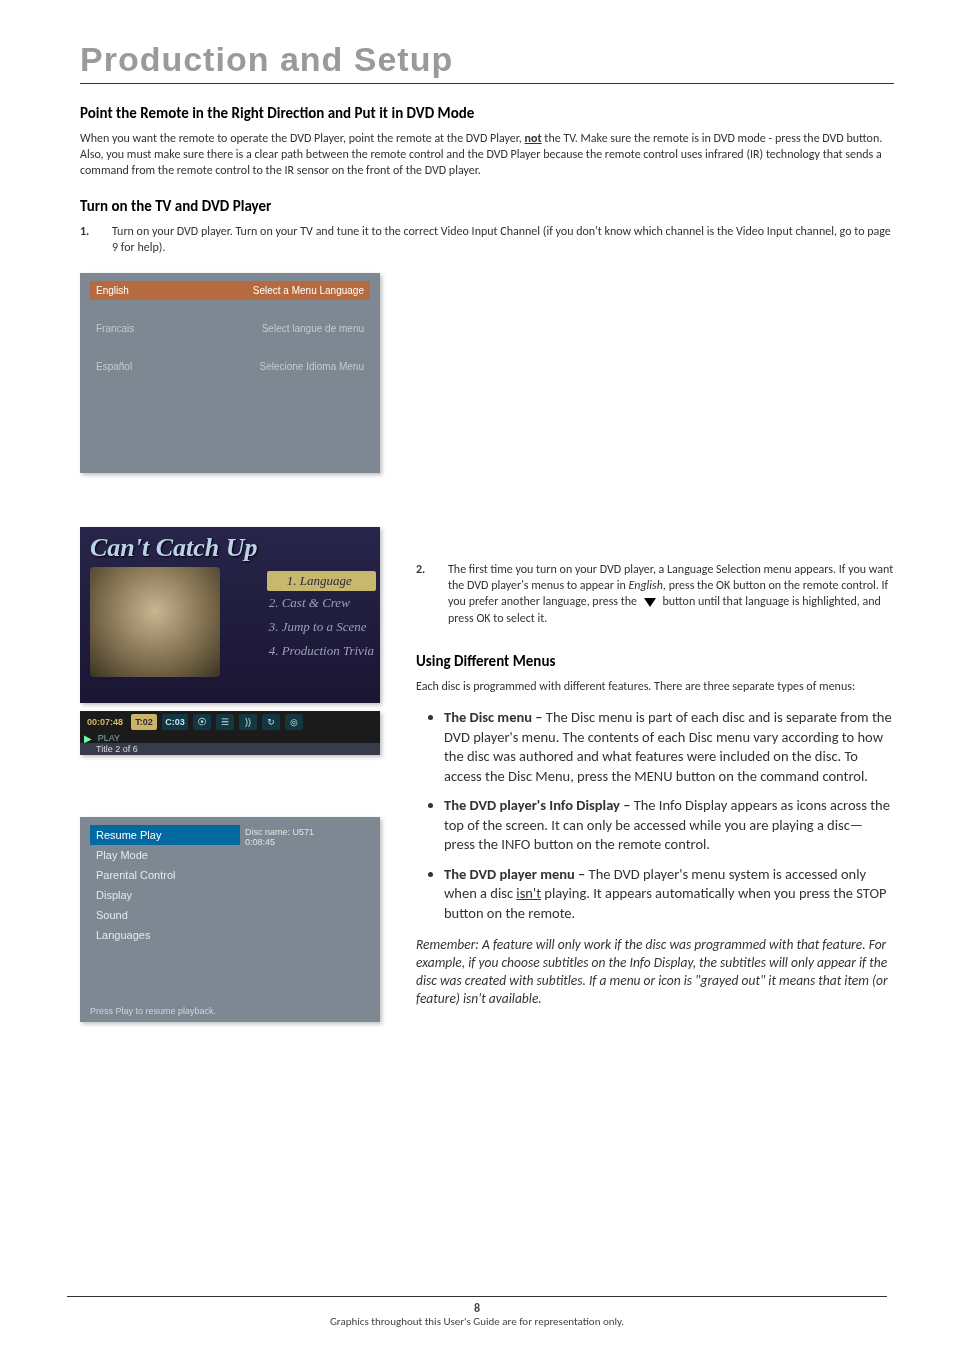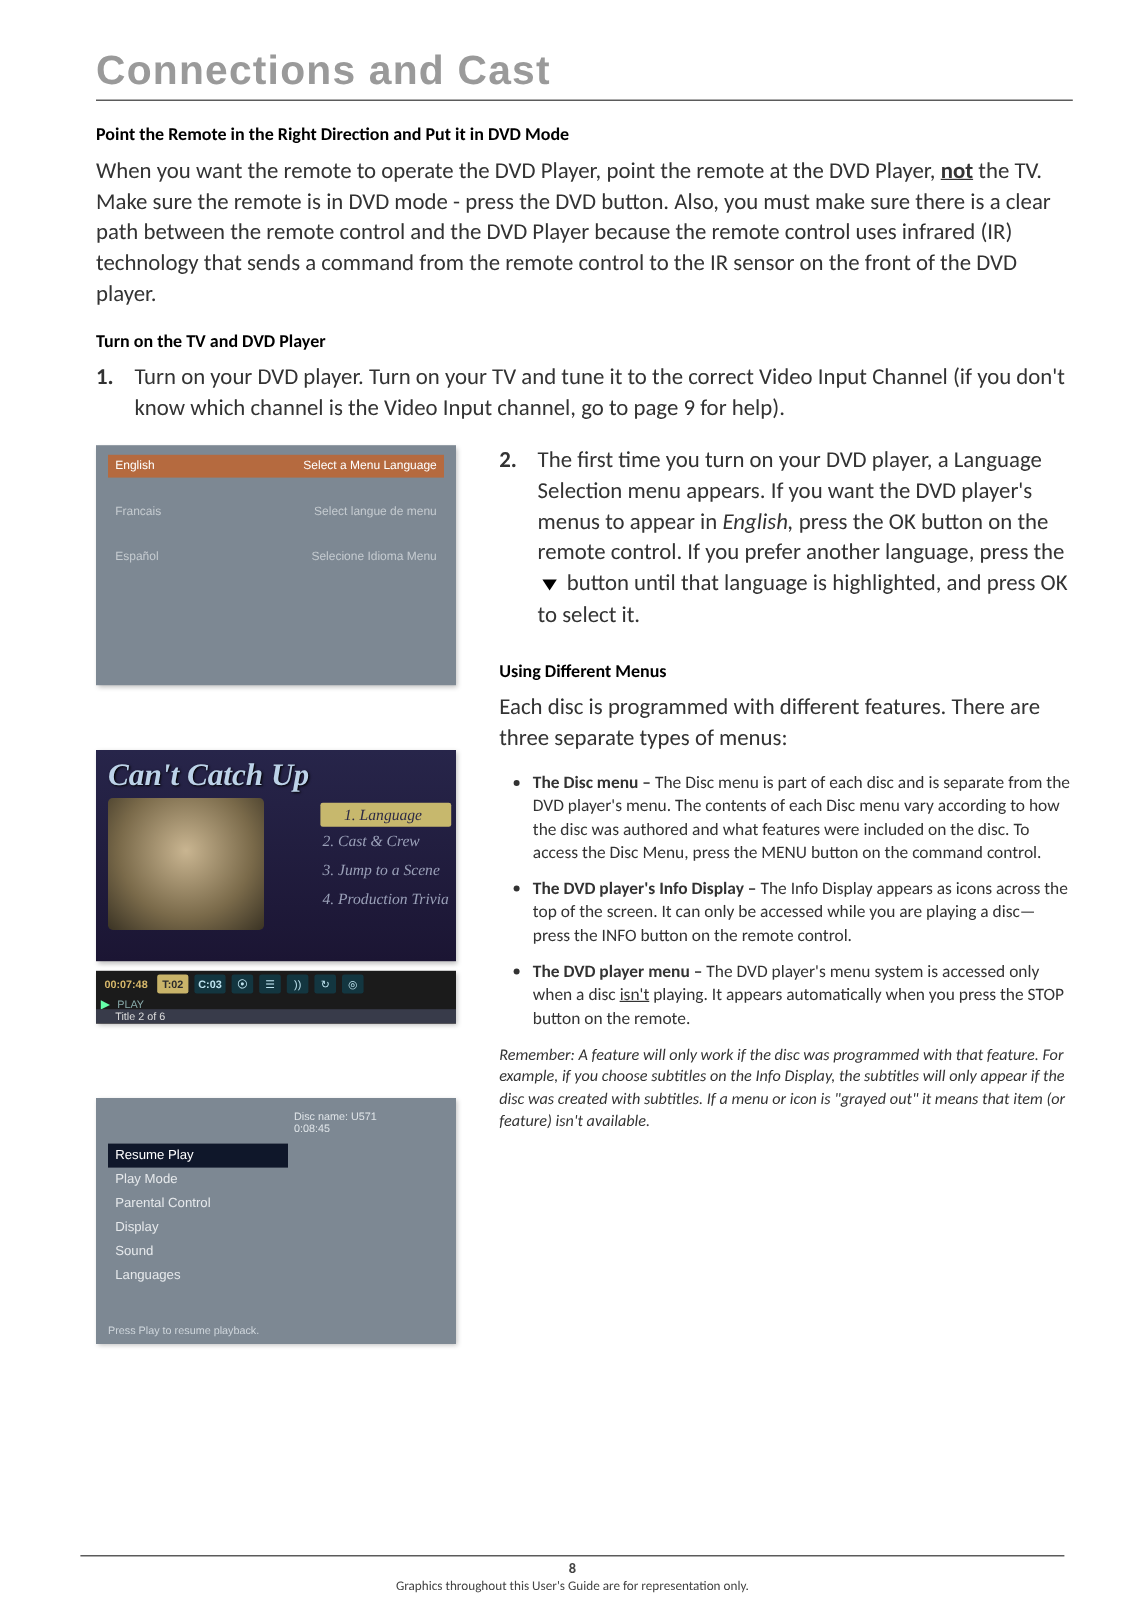"Connections and Cast" h1.chapter { text: Connections and Cast -> Production and Setup }
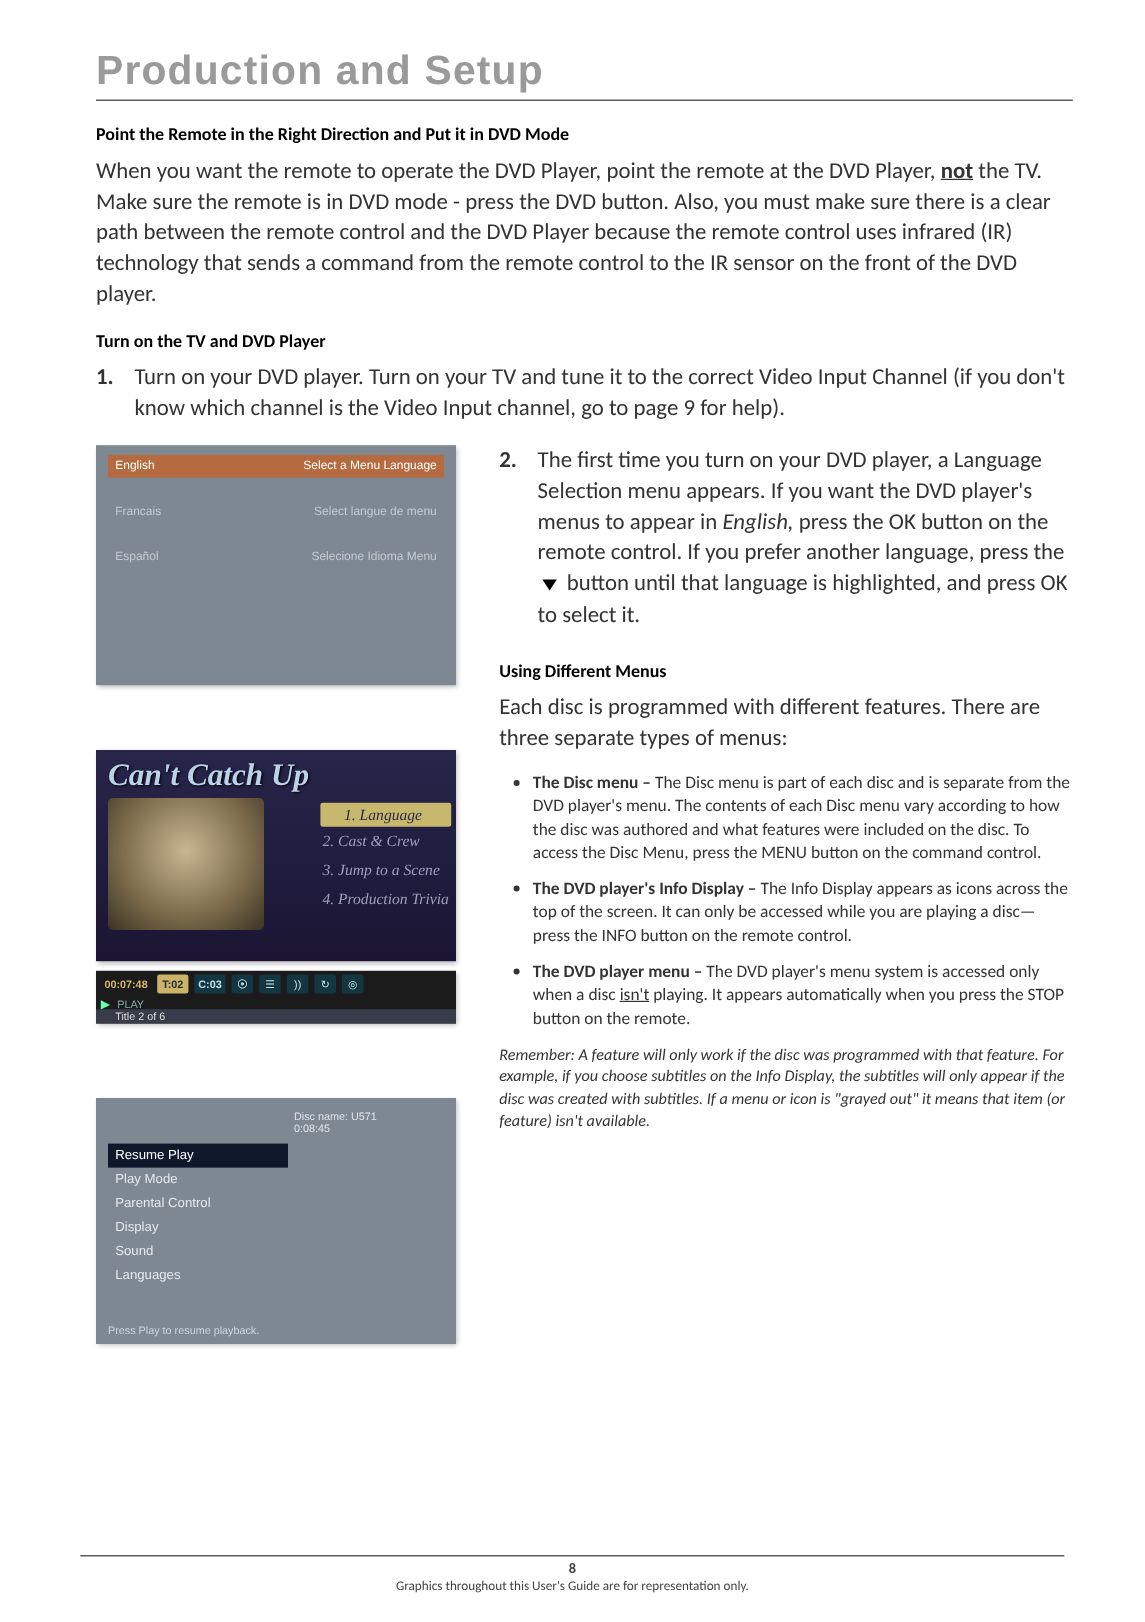"When you want the remote" p.body, li { font-size: 19px -> 12px }
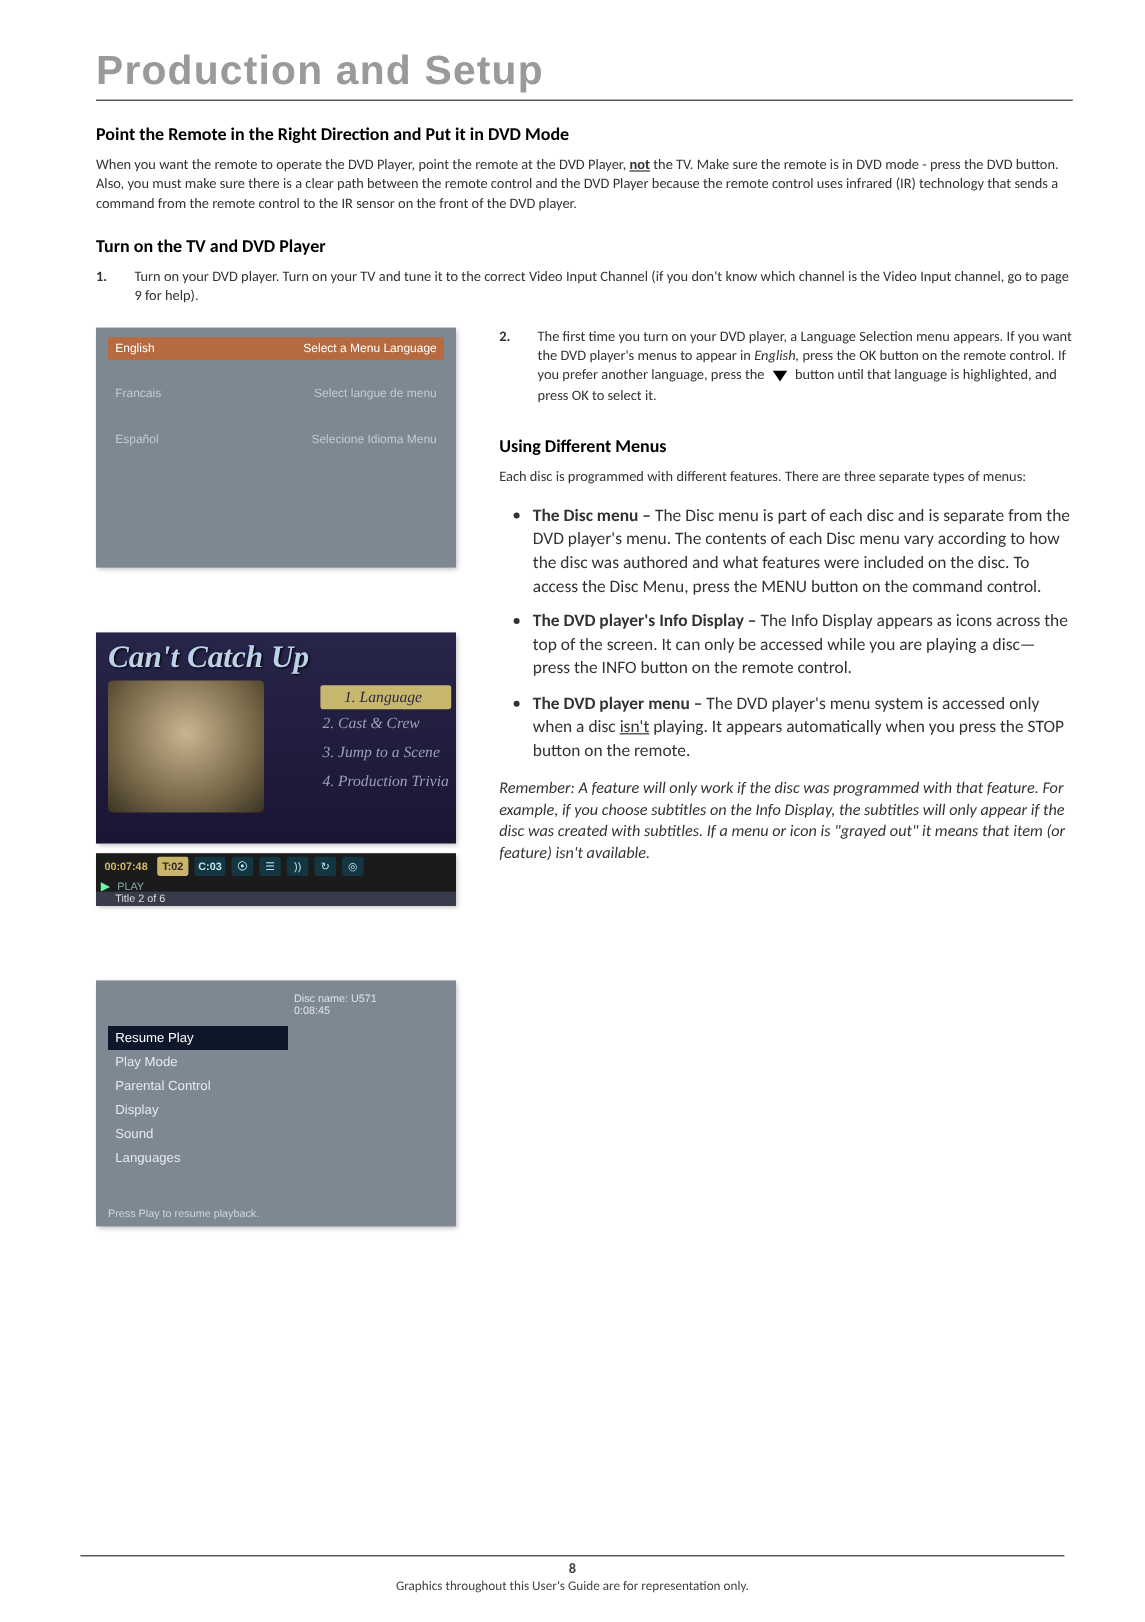"English" .cols { align-items: none -> flex-end }
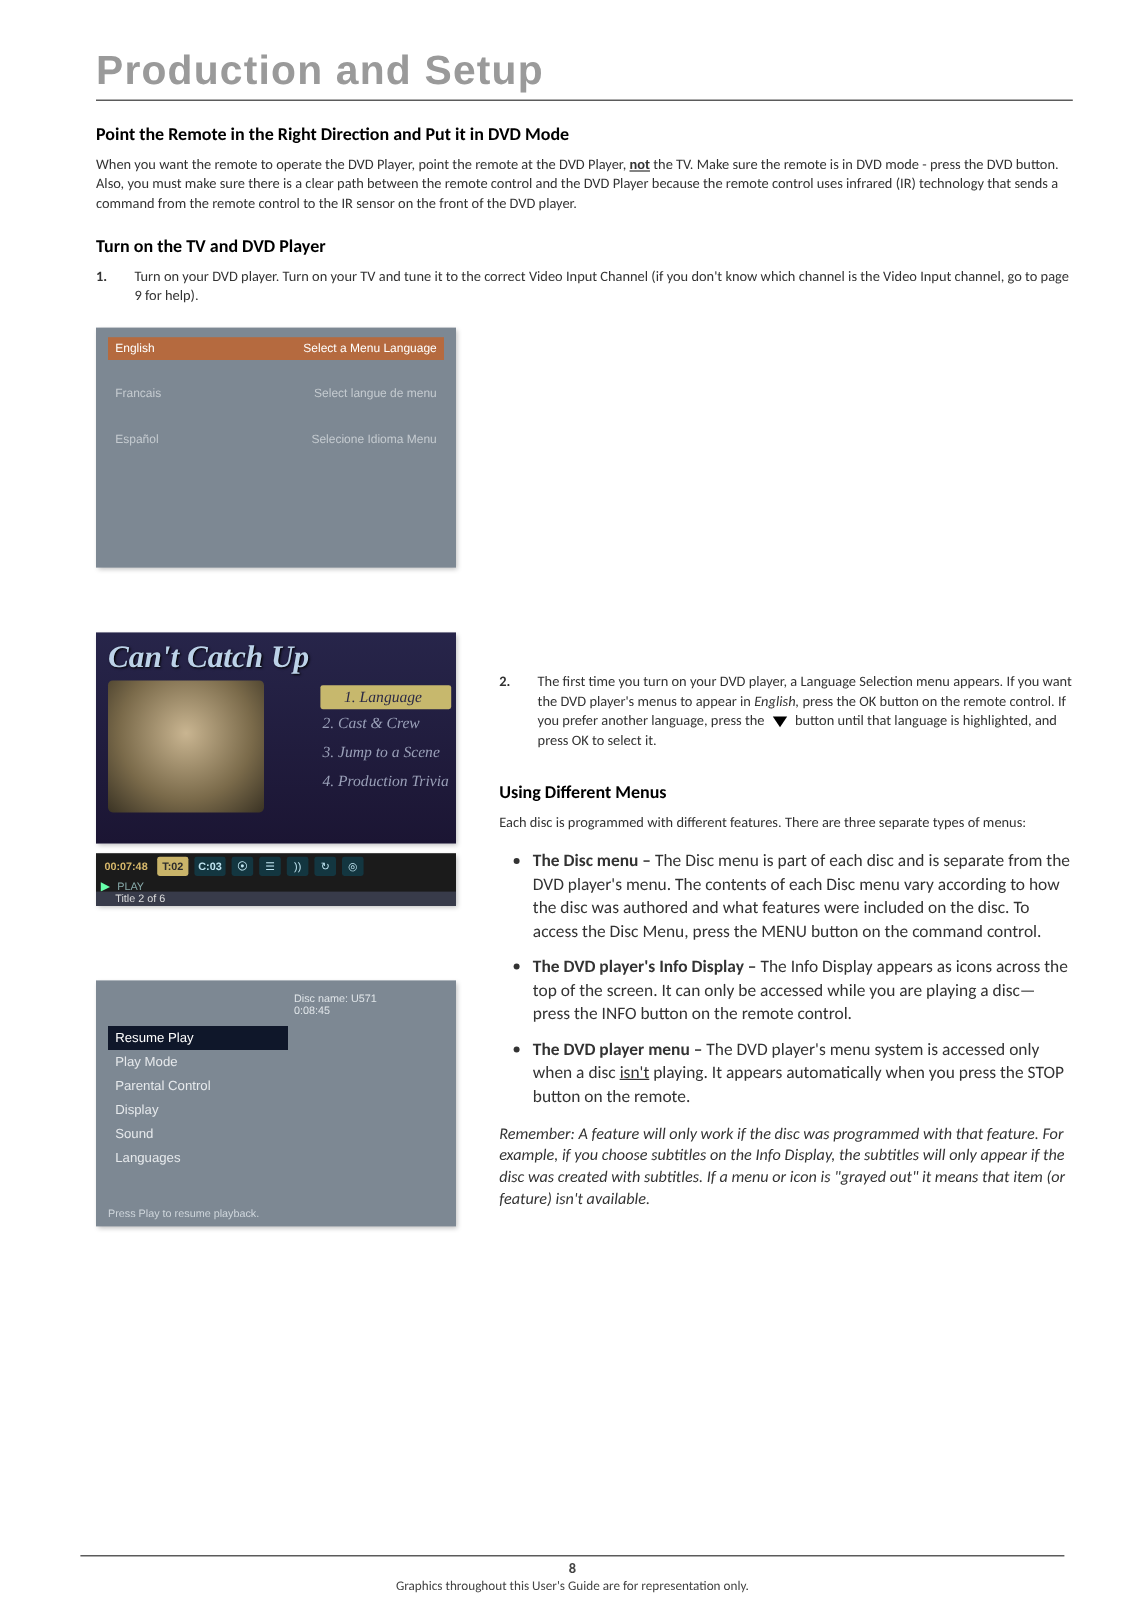"Resume Play" .fig-player .menu .item.sel { background: #0f172a -> #0369a1; margin-top: 30px -> none }
